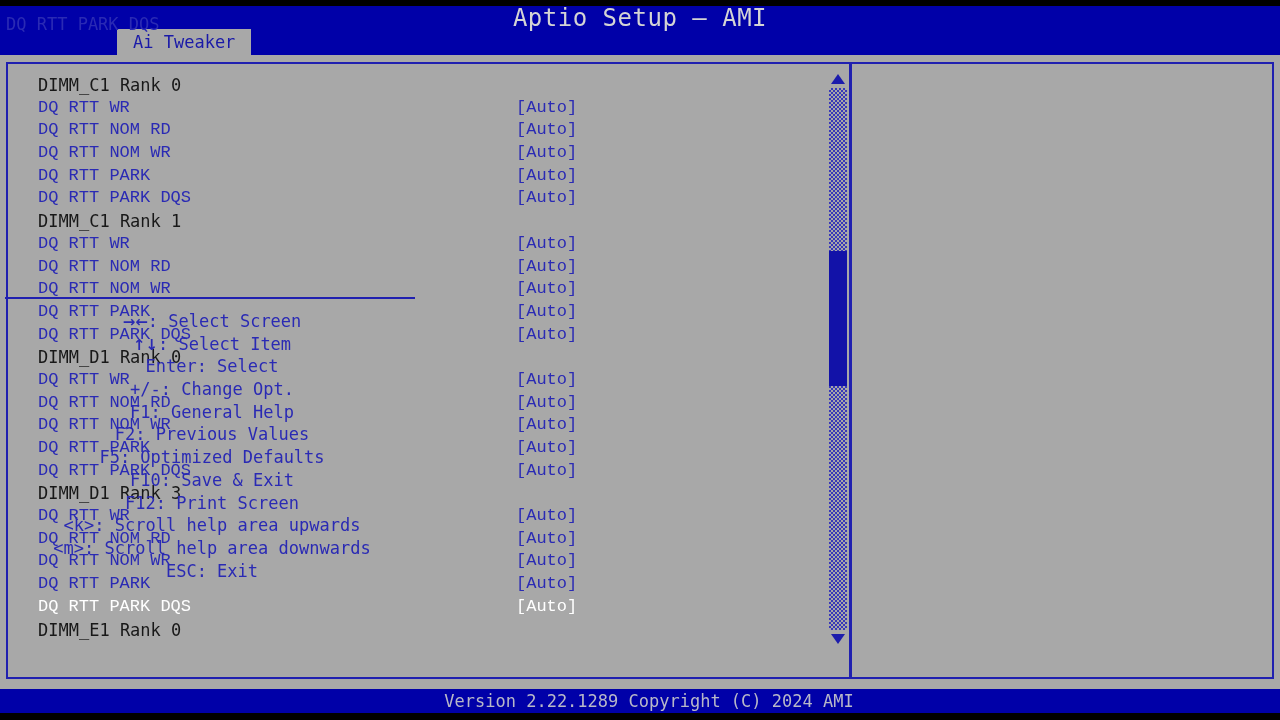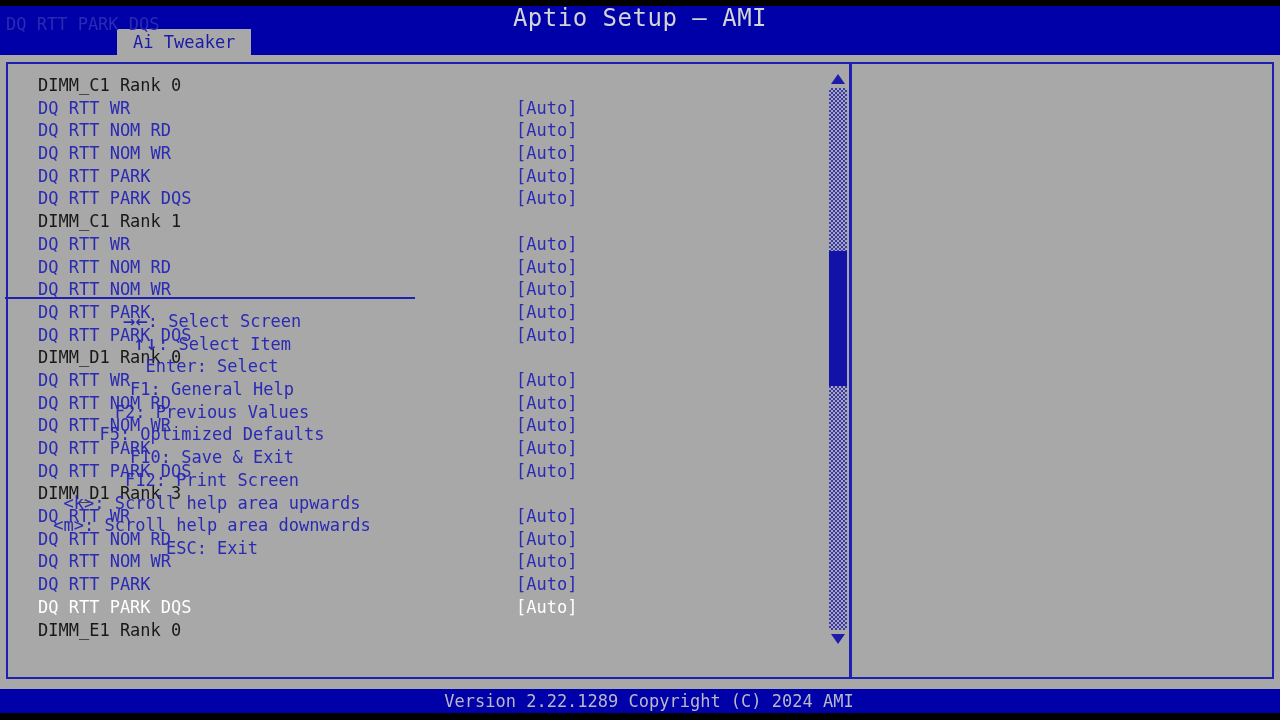"DQ RTT WR" .row-item .label, .row-item .value { font-family: none -> Liberation Mono, monospace }
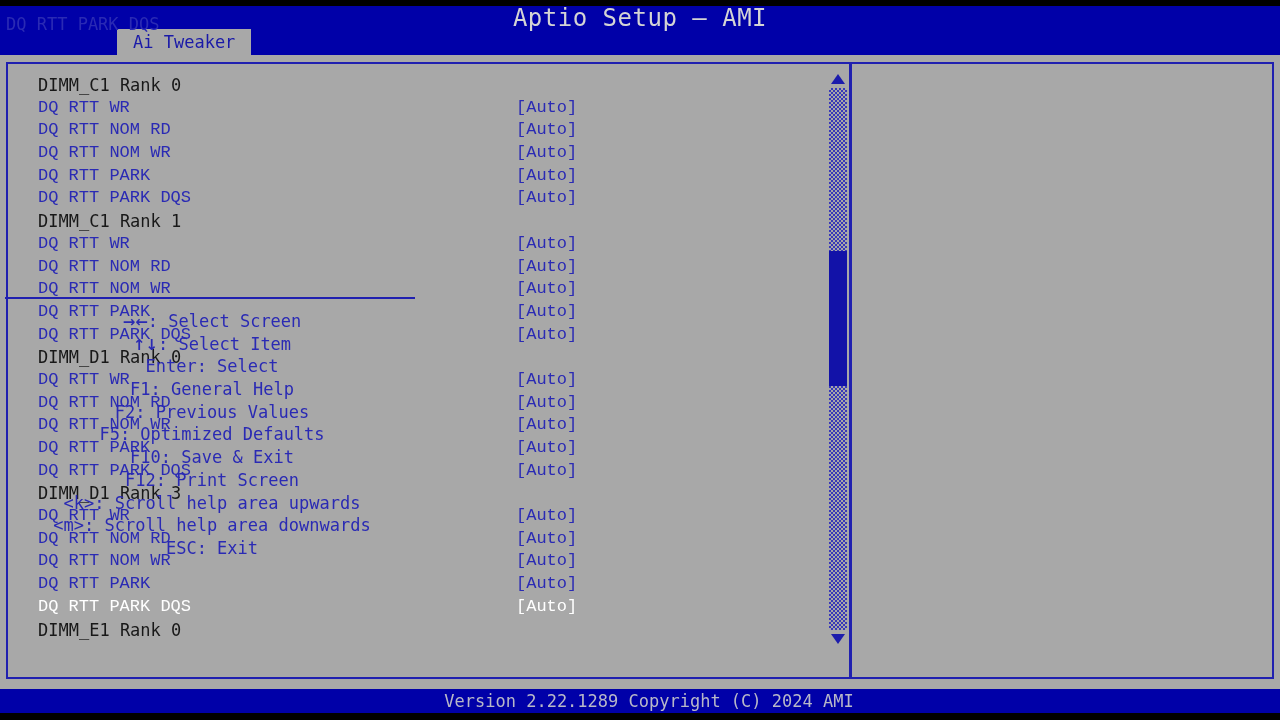"+/-: Change Opt." div.legend-row { html: none -> <div><span>+/-: Change Opt.</span></div> }
